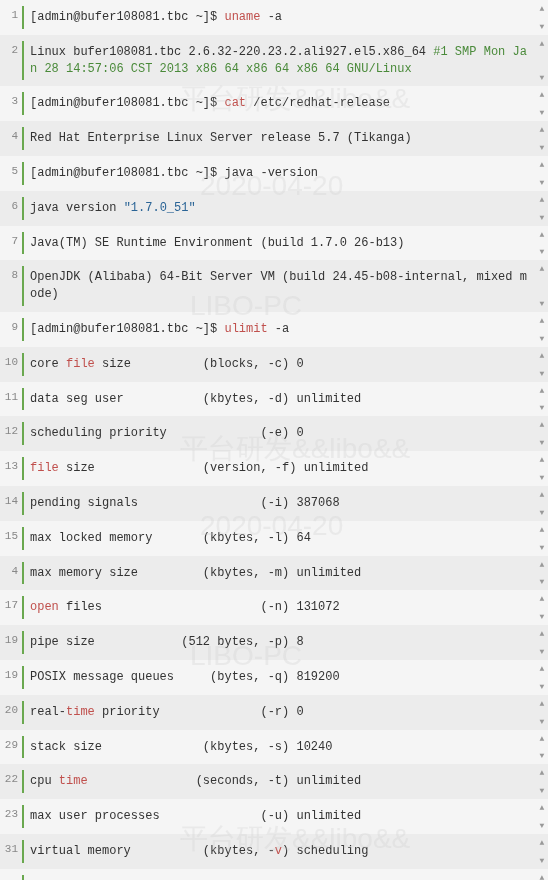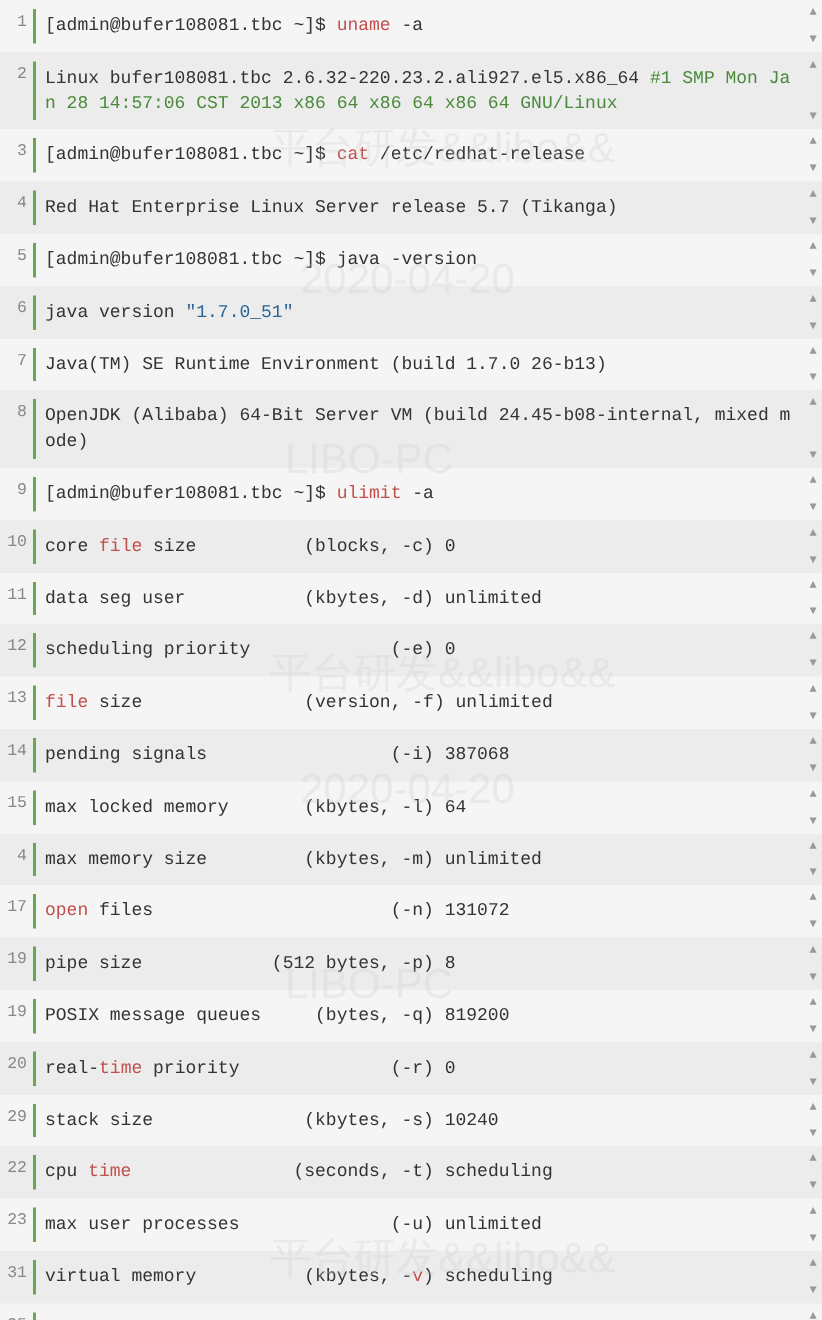"(seconds, -t) scheduling" span { text: scheduling -> unlimited }
